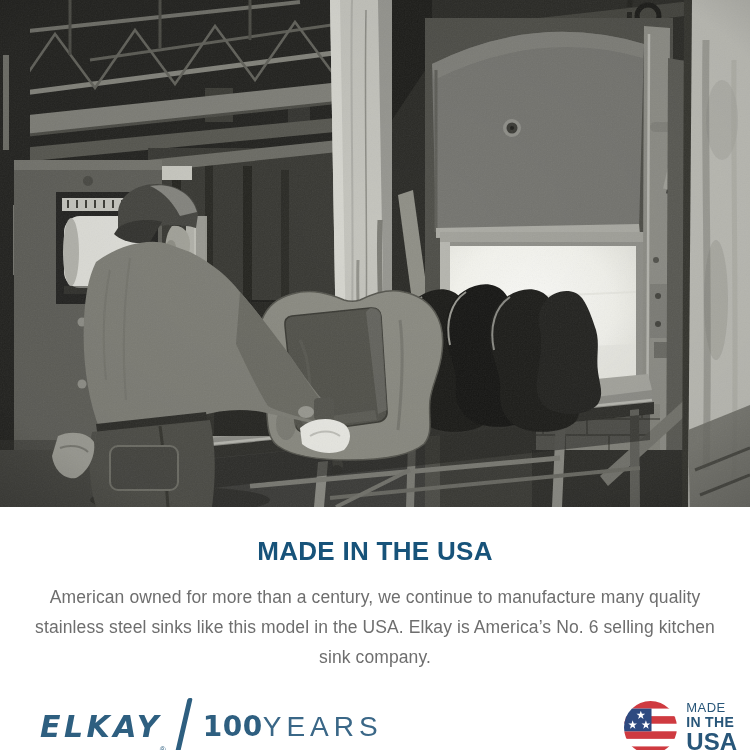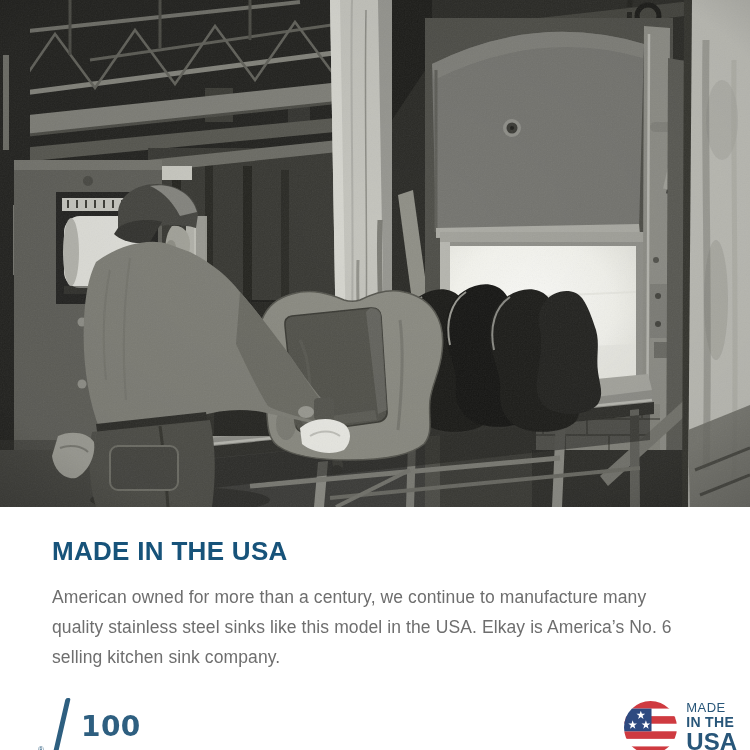"MADE IN THE USA" .content { padding: 0 52px -> 0 24px; text-align: none -> center }
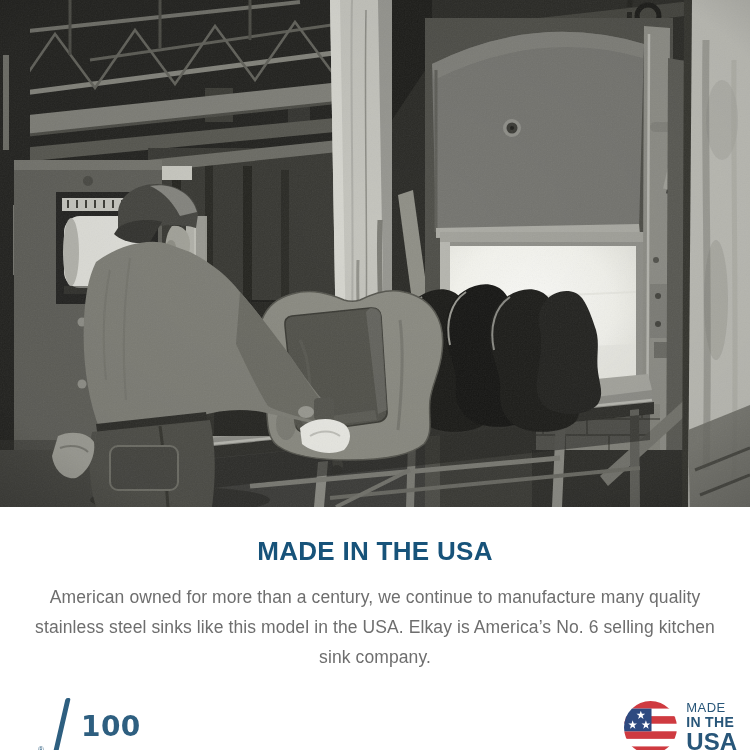"ELKAY" span.brand { html: none -> <span>ELKAY</span> }
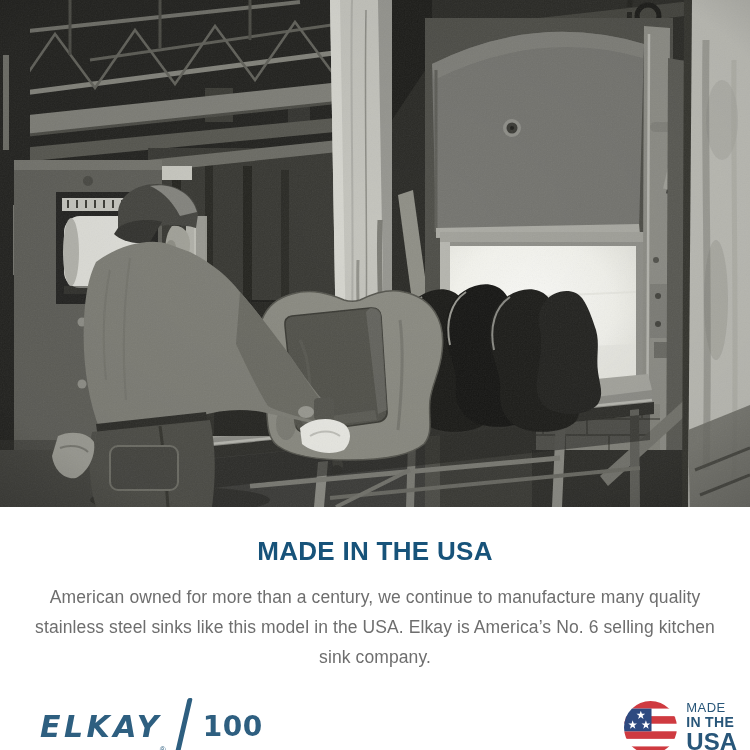"YEARS" span.years-word { html: none -> <span>YEARS</span> }
